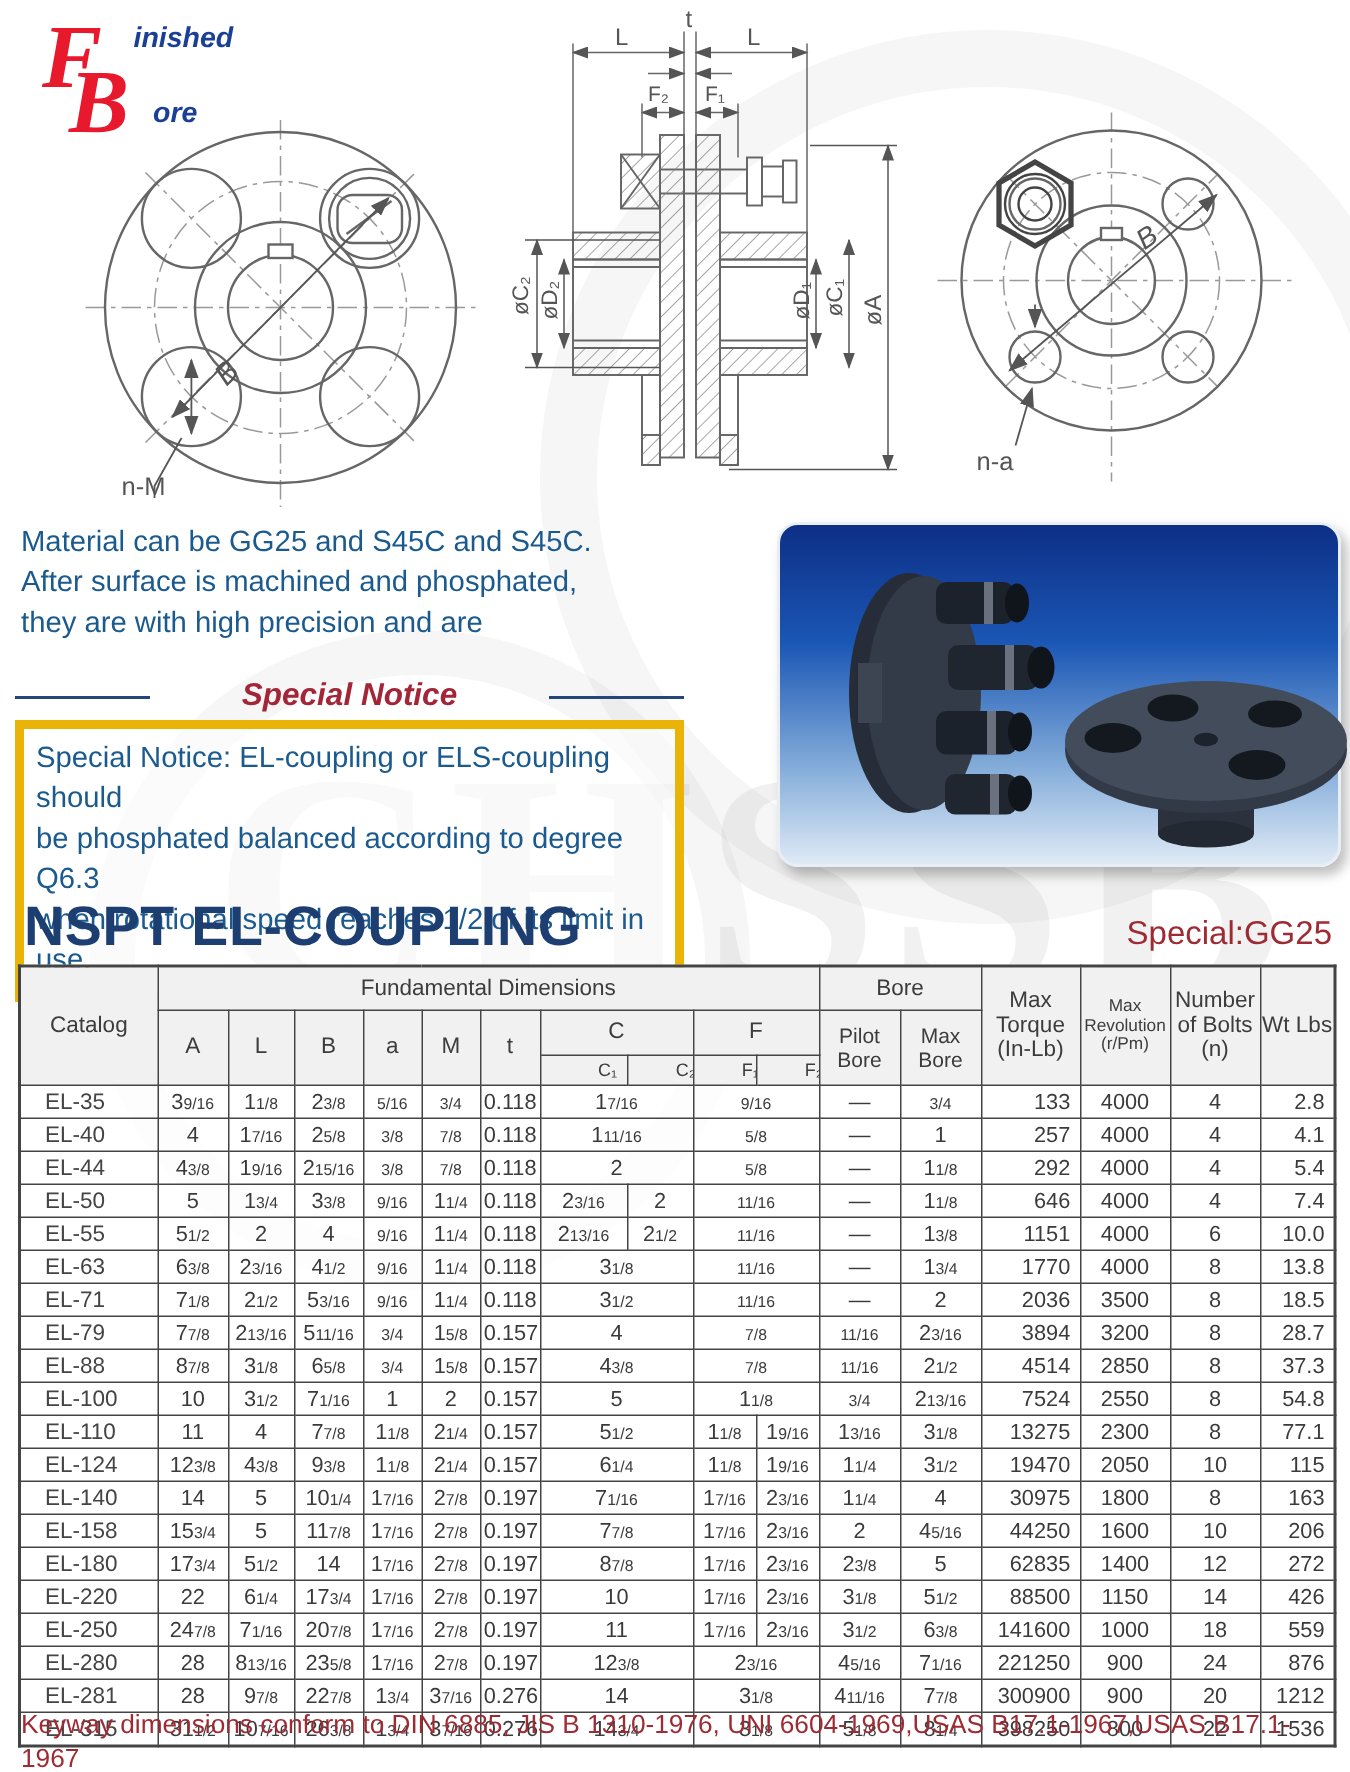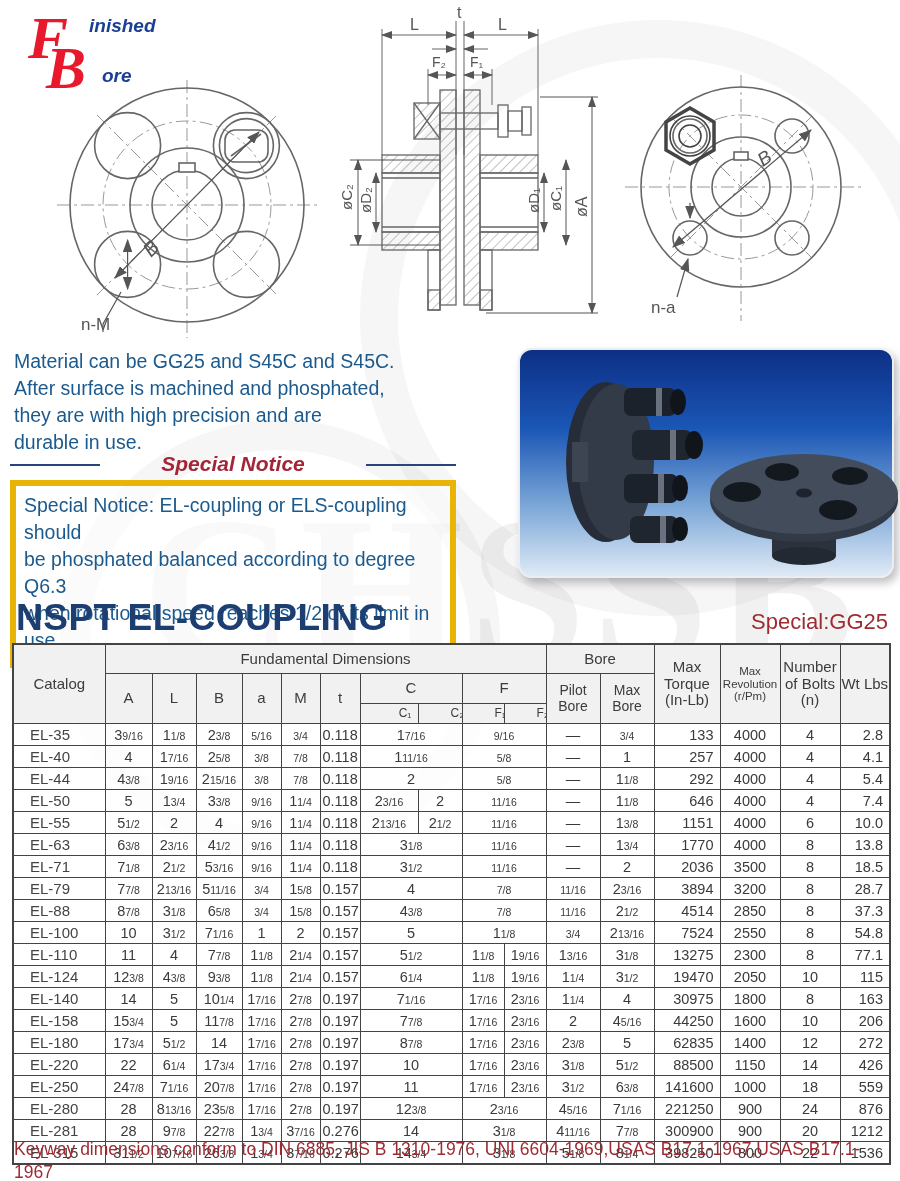"durable in use." div { html: <div>durable in use.</div> -> none }
